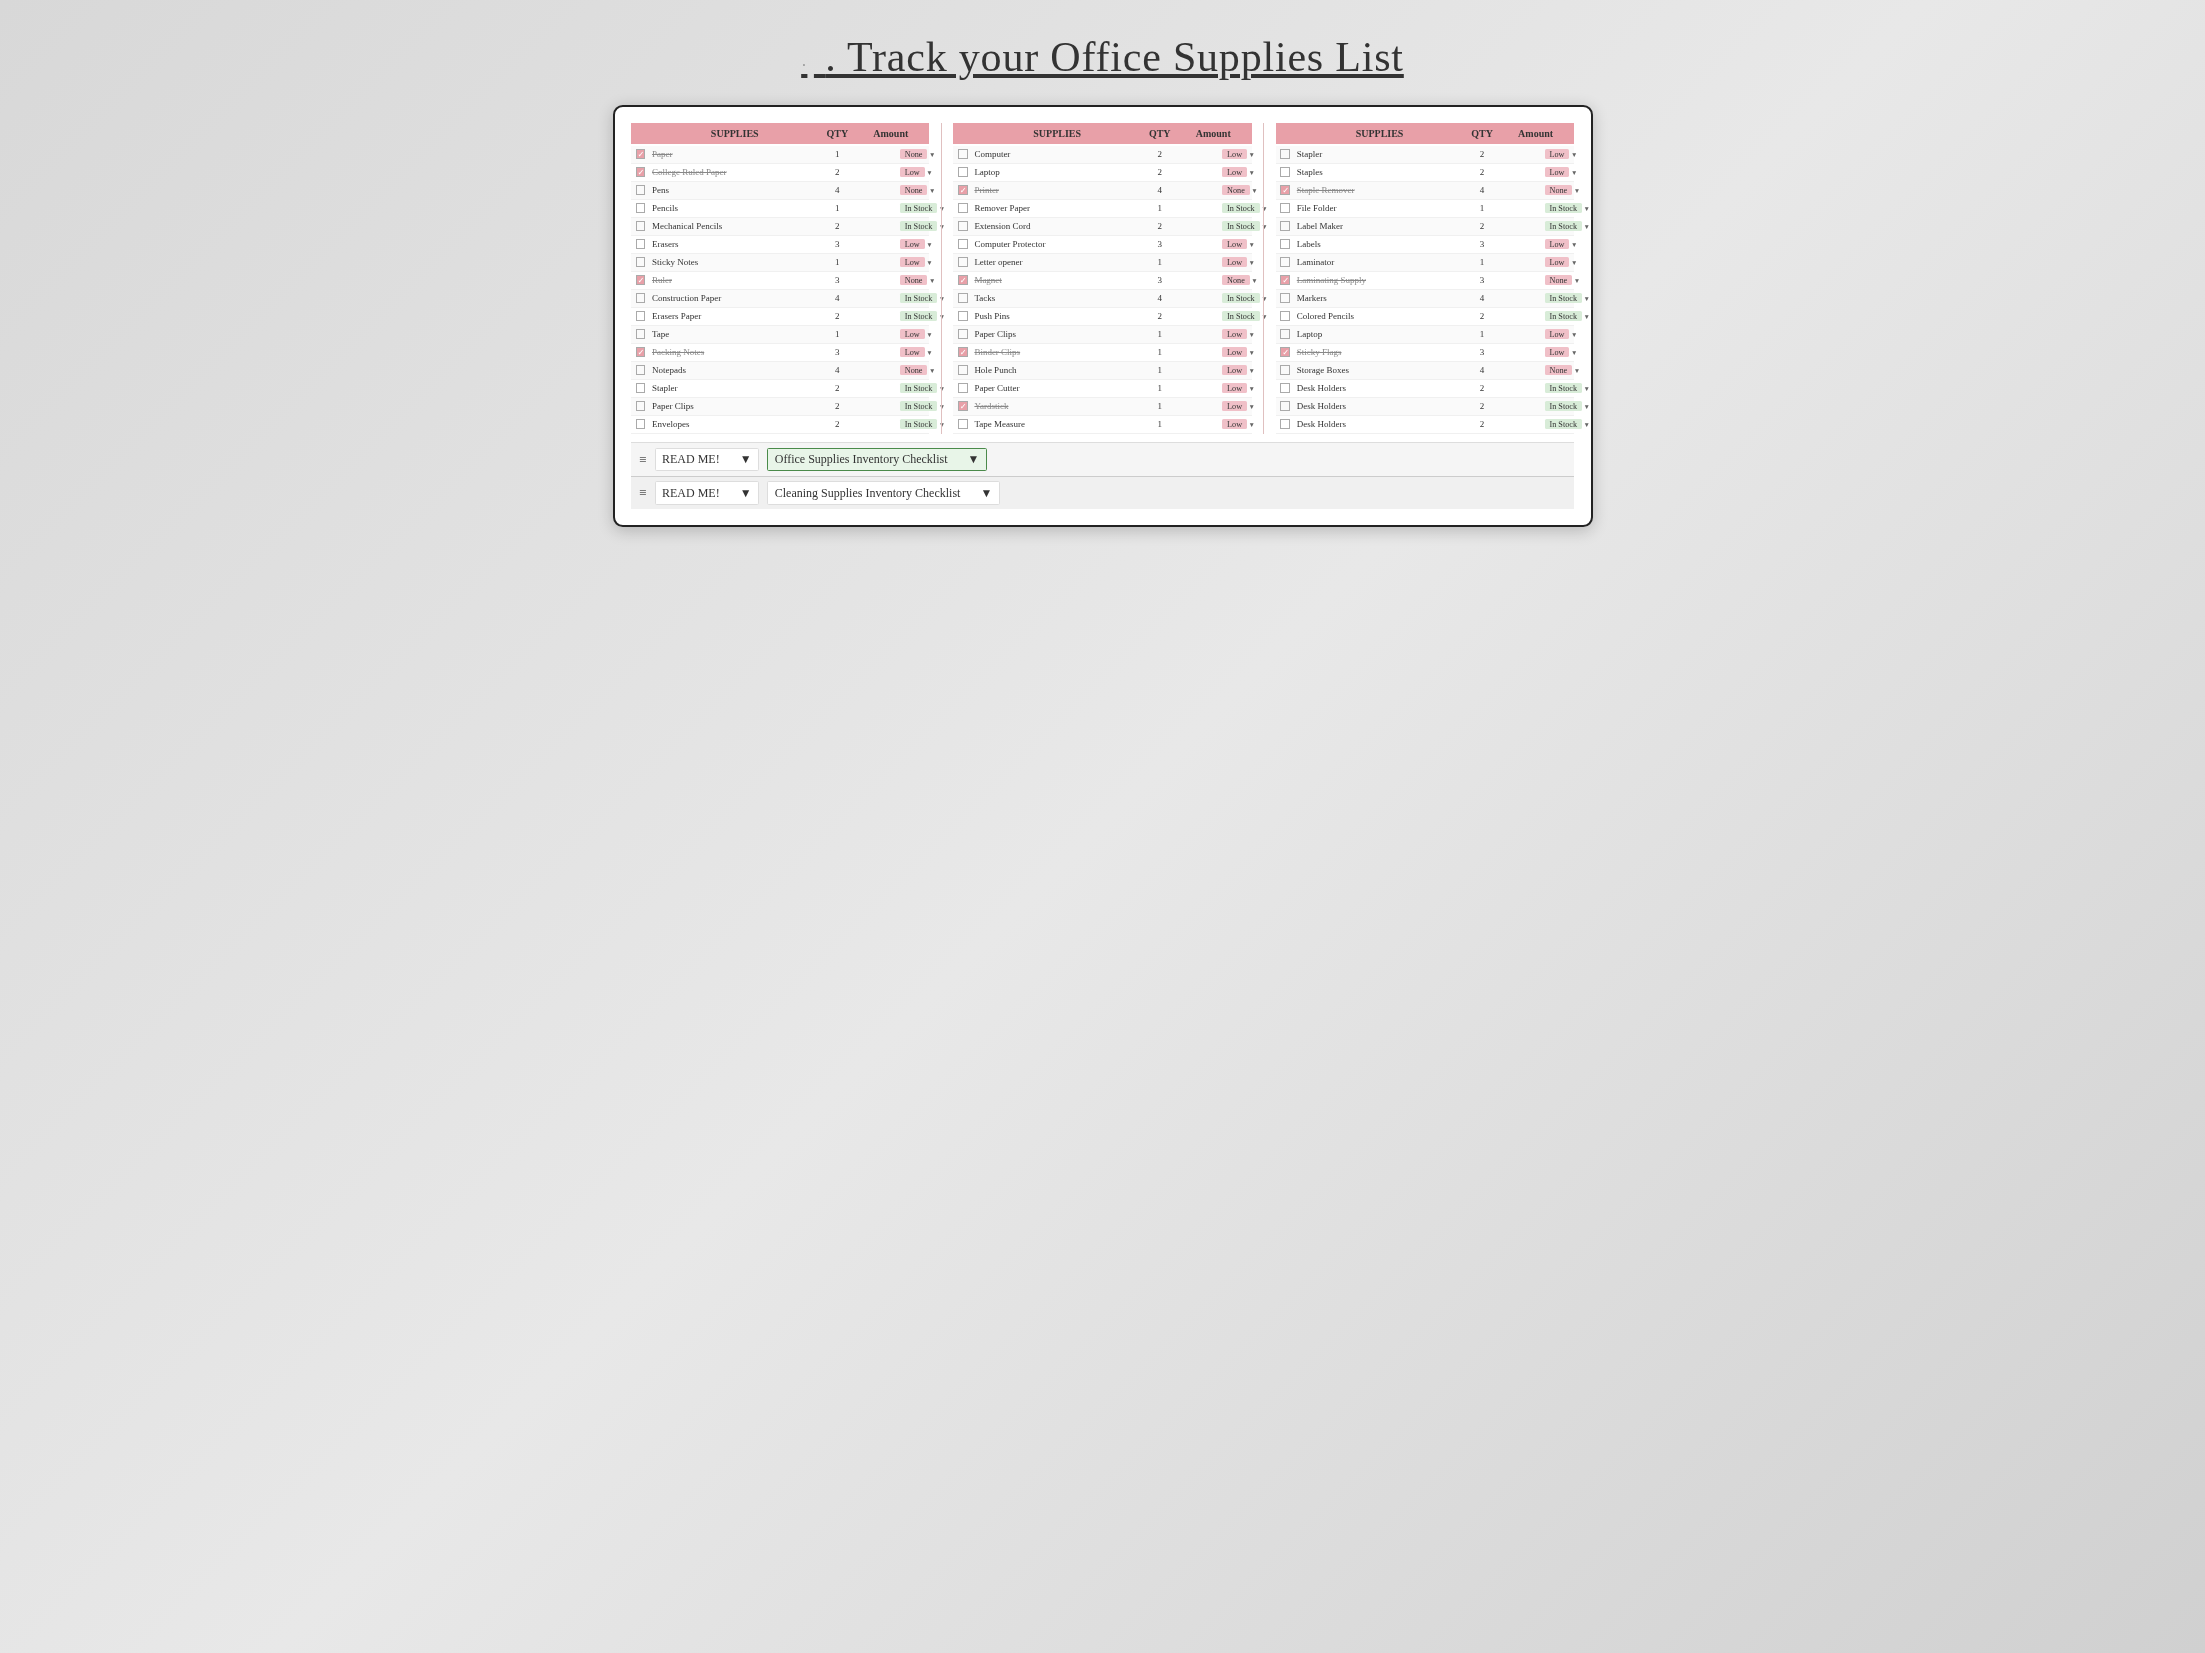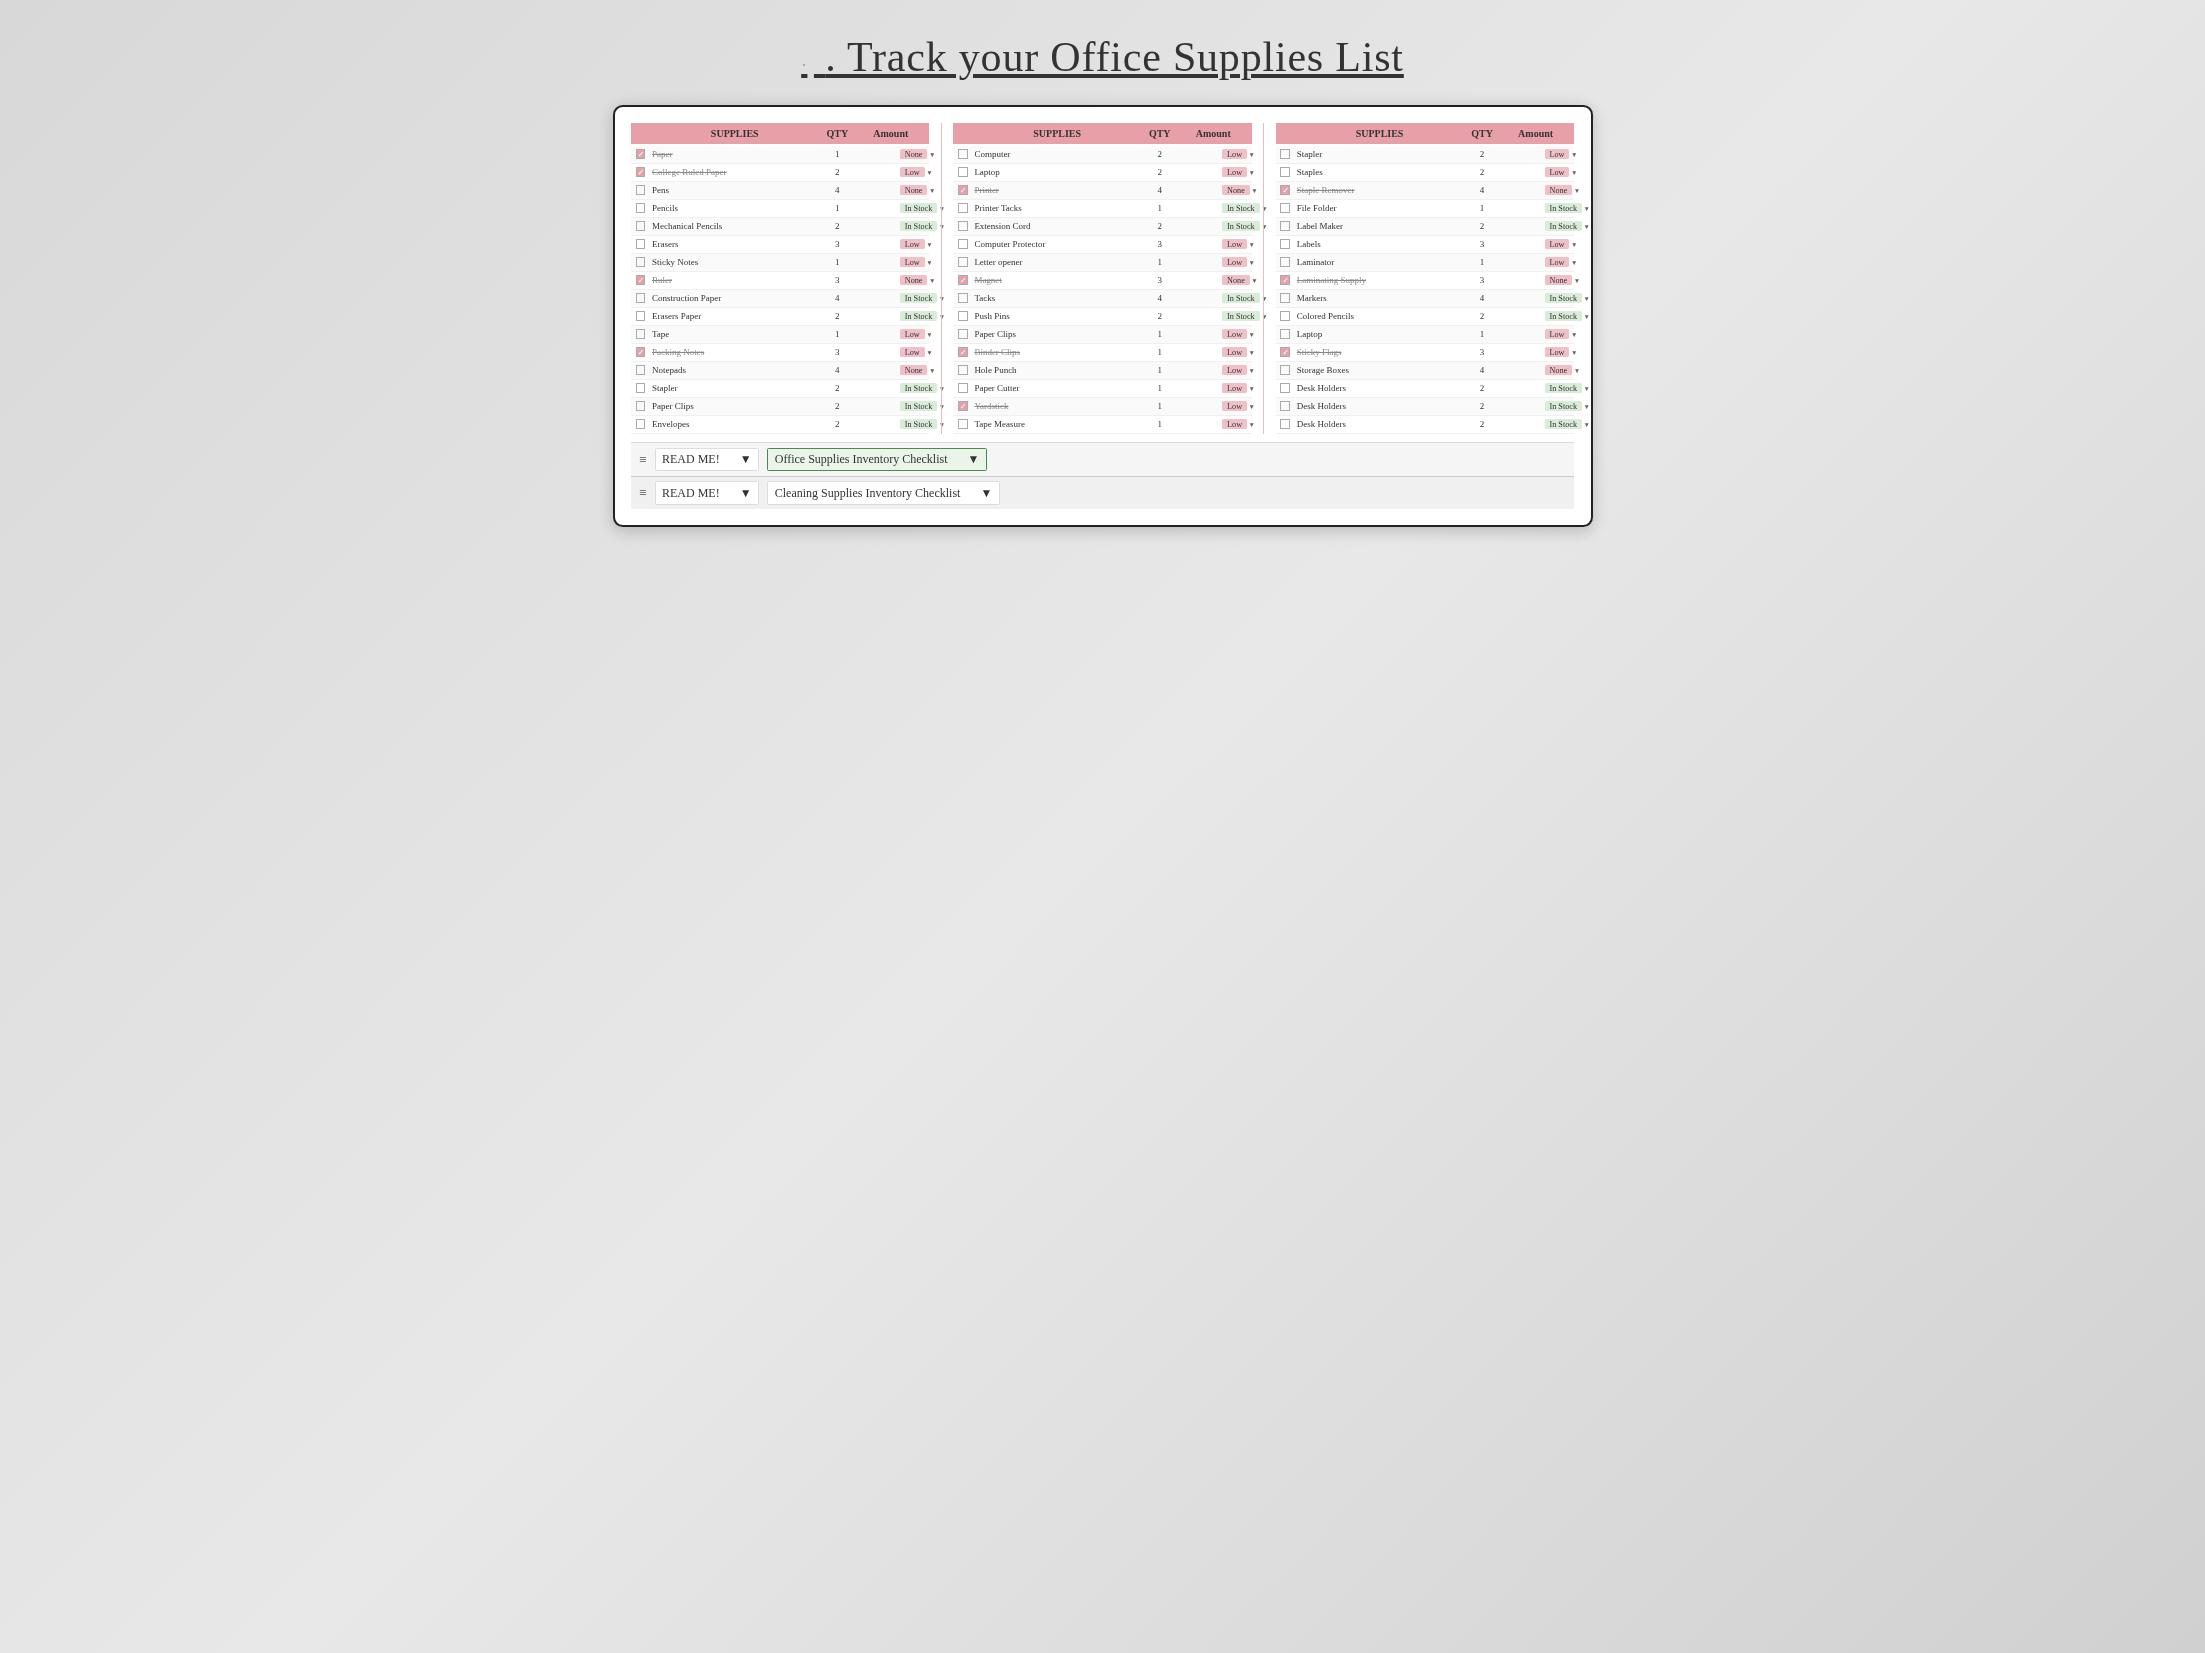"Printer Tacks" div.item-name { text: Printer Tacks -> Remover Paper }
